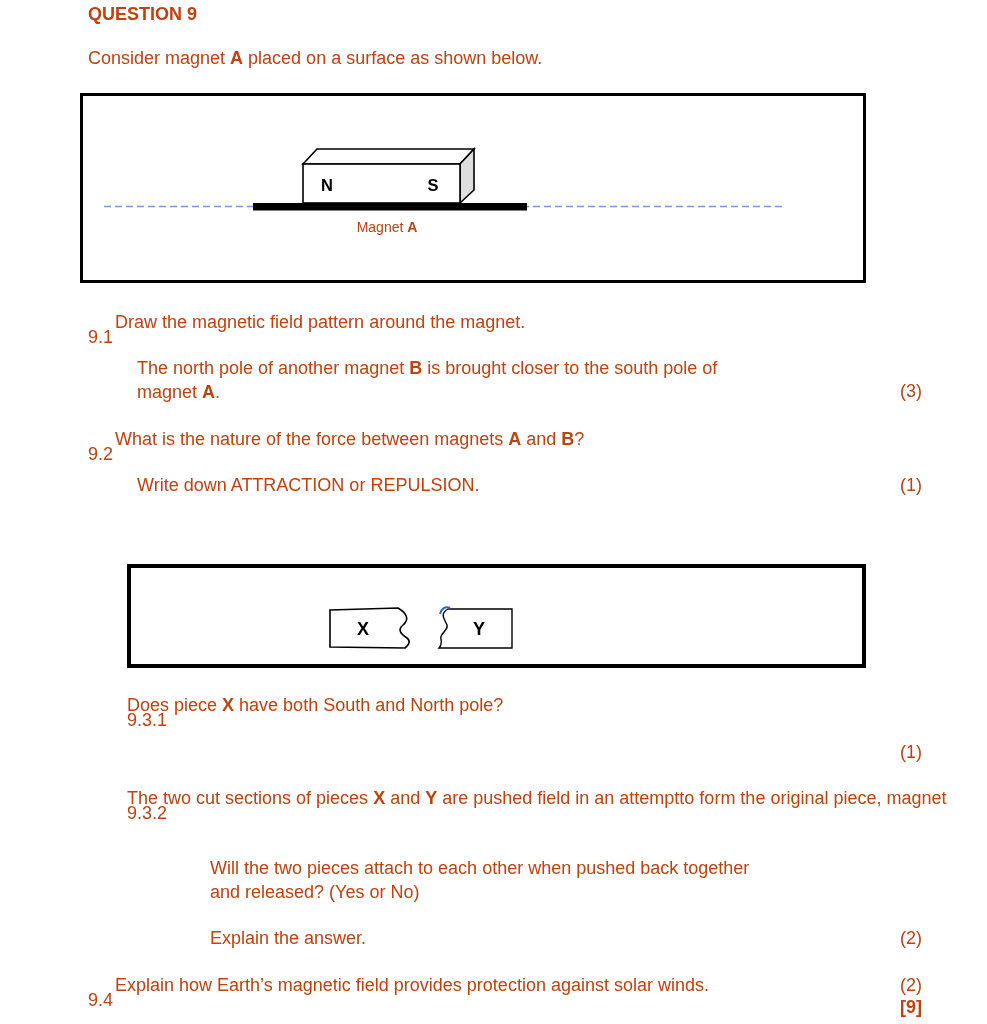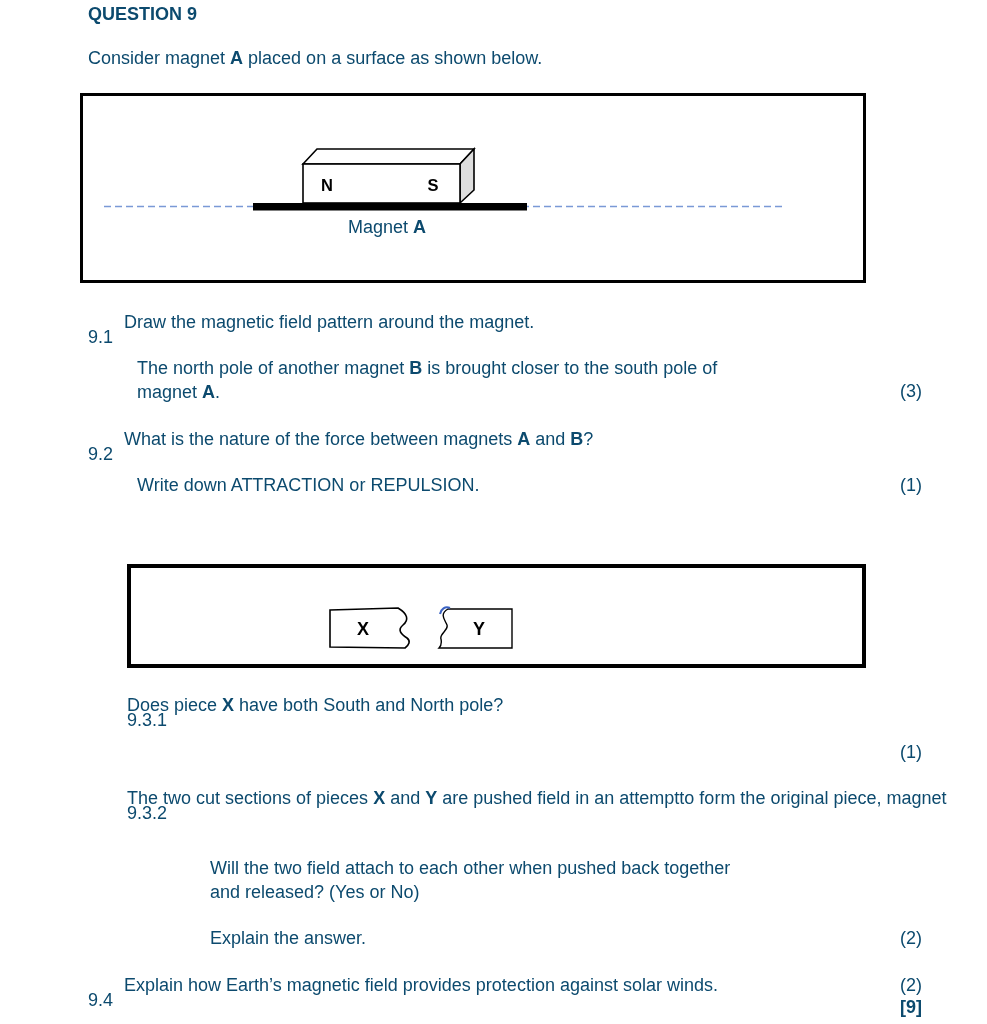"QUESTION 9" .page { color: #0c4a6e -> #c2410c }
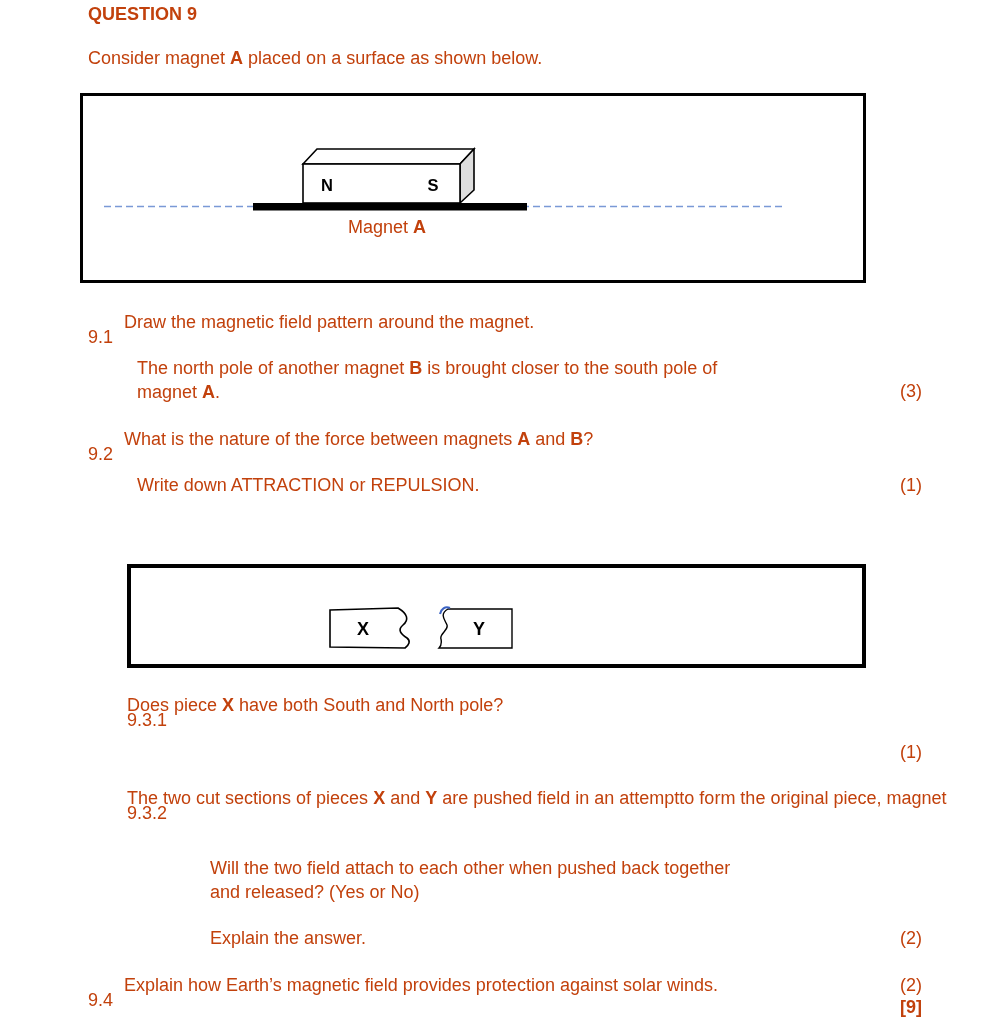"Magnet A" .fig1-caption { font-size: 18px -> 14px }
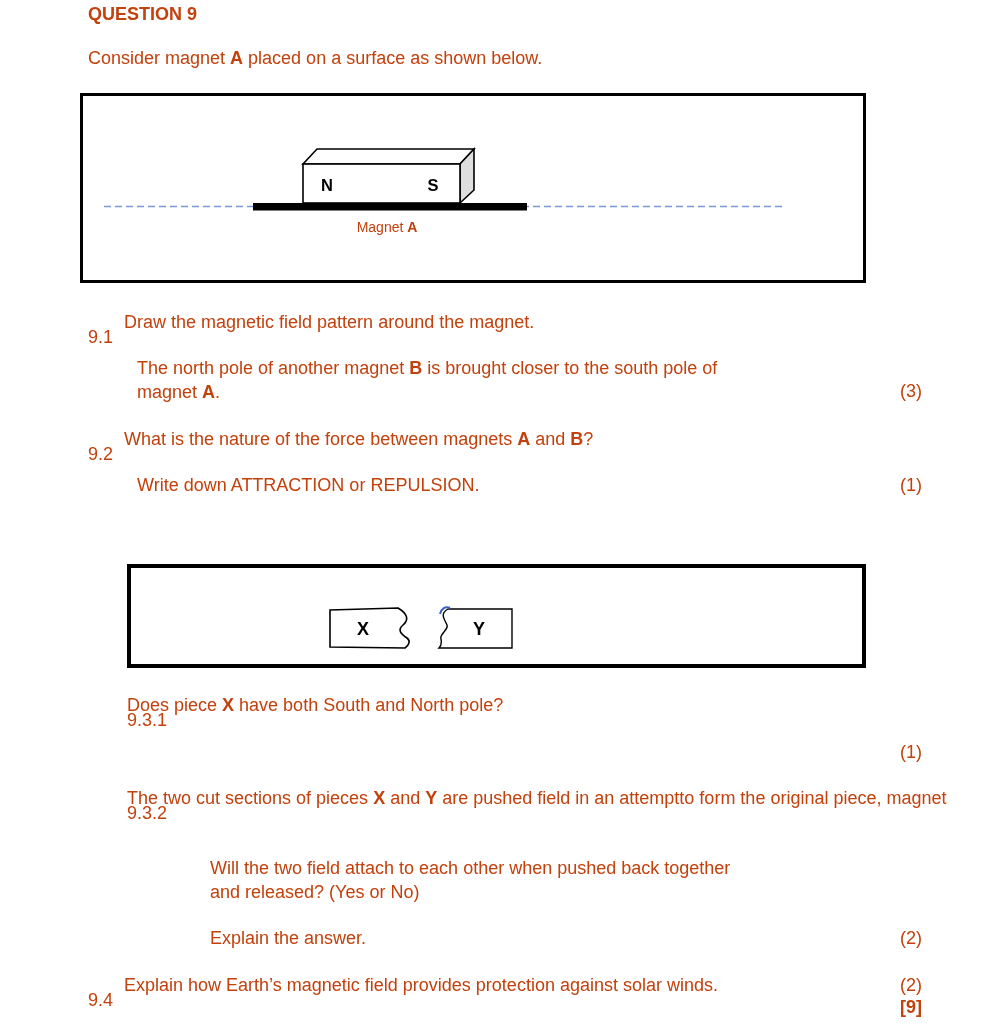"Draw the magnetic field pattern" .ind1 { margin-left: 36px -> 27px }
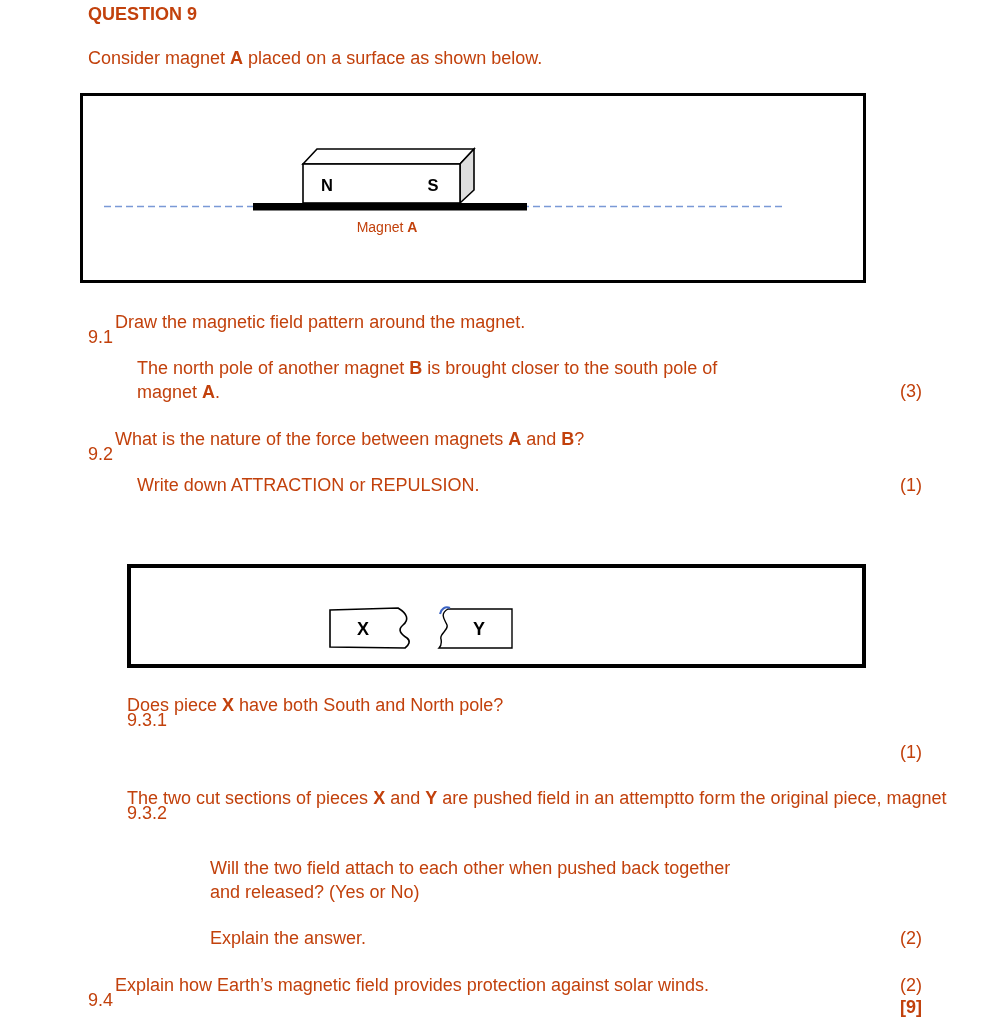"Will the two field attach" span.line { text: field -> pieces }
